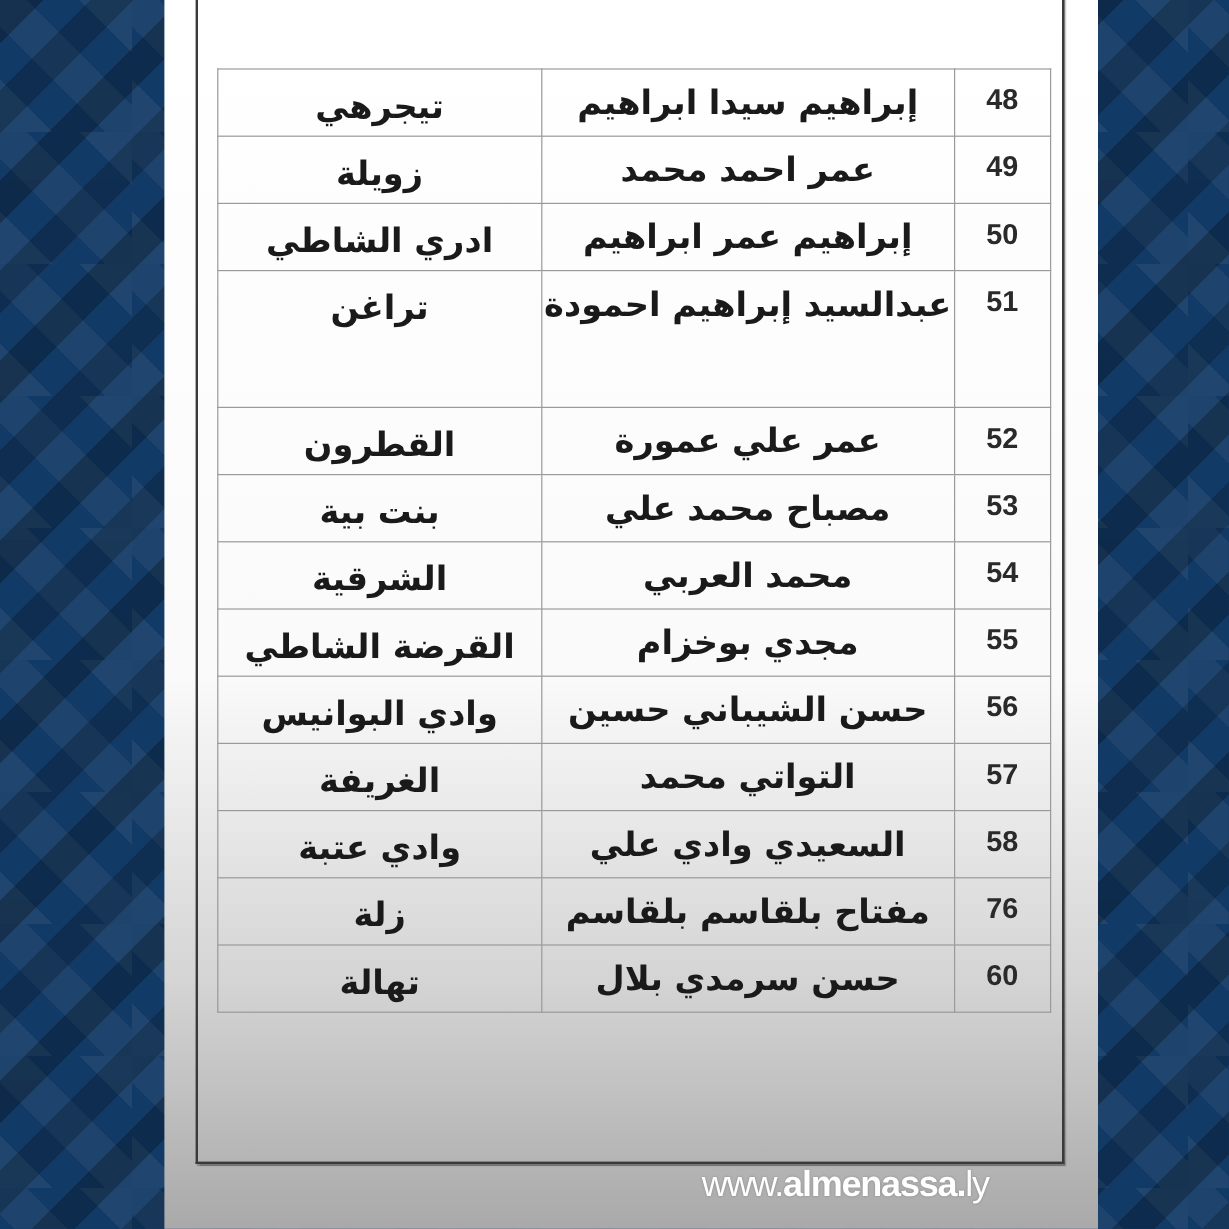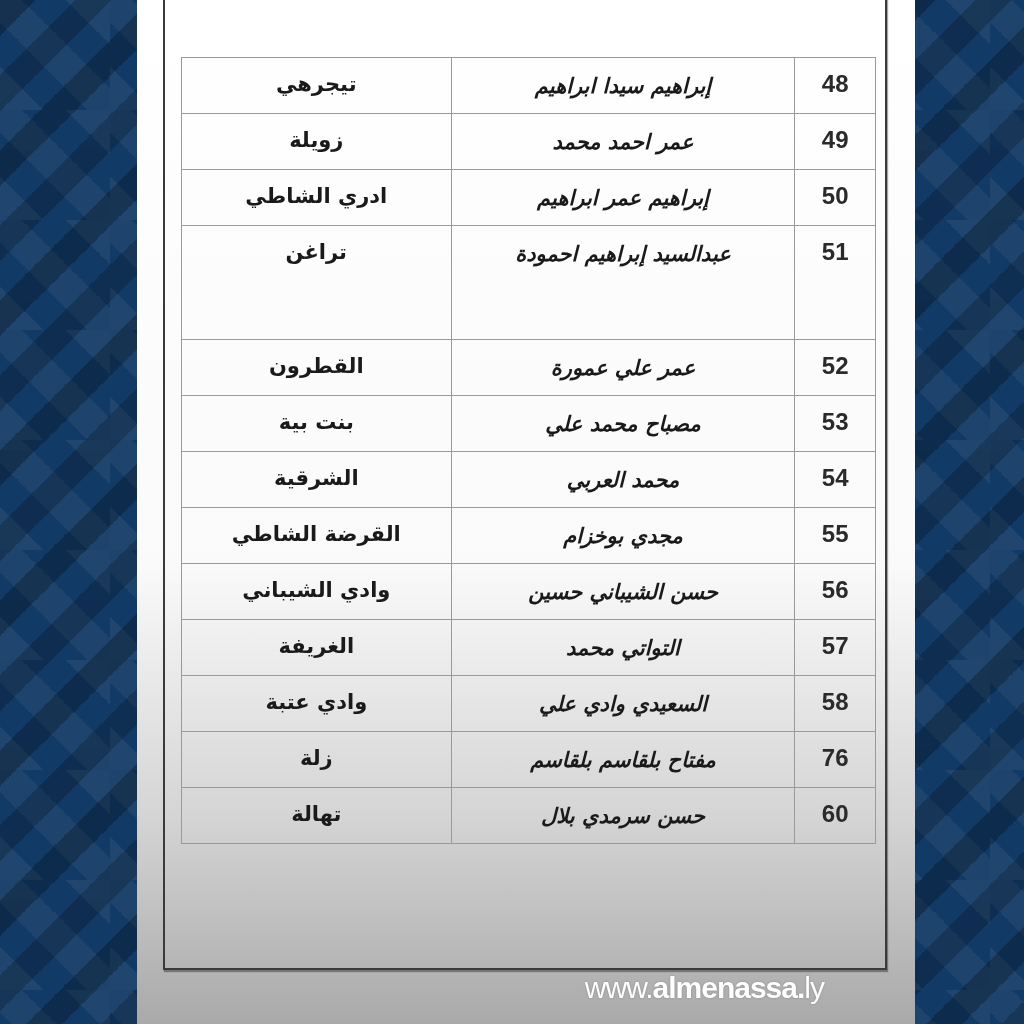"تيجرهي" table.roster td { font-size: 21px -> 28px }
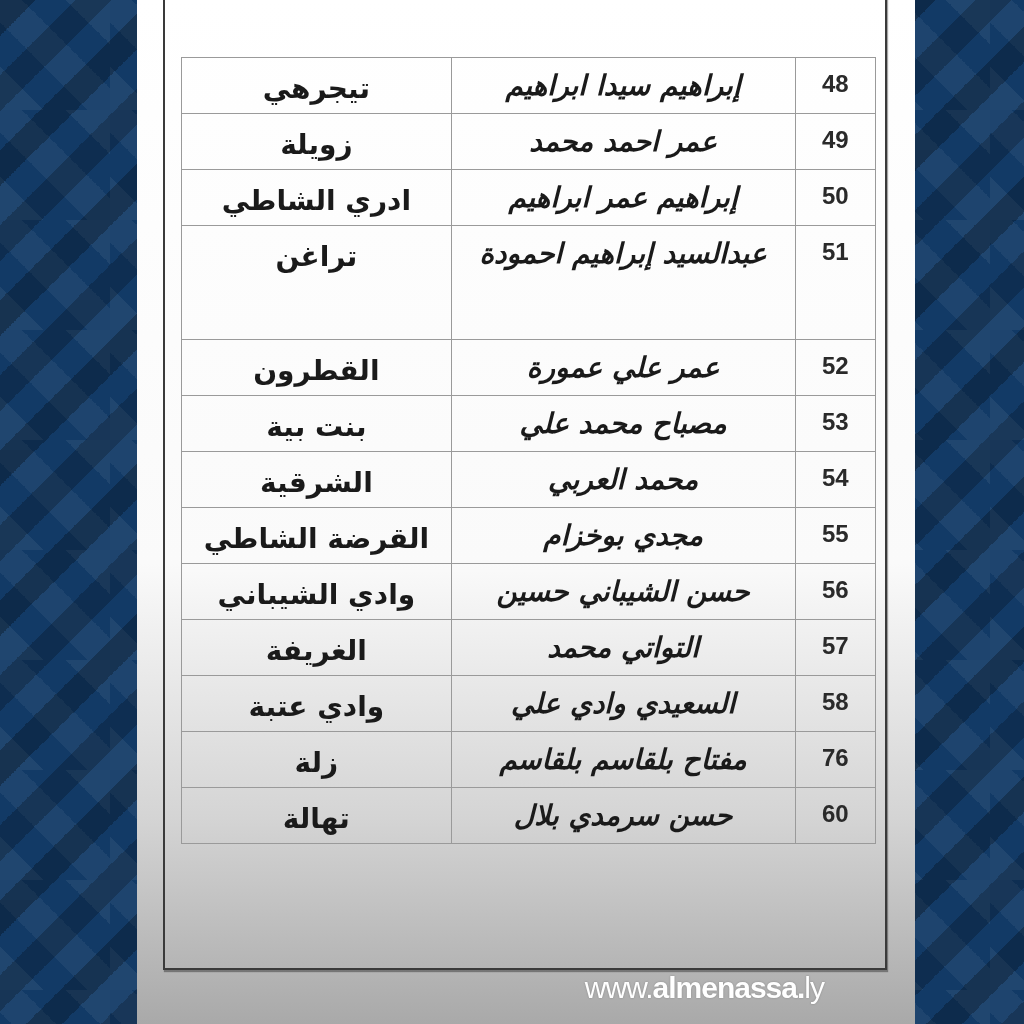"إبراهيم سيدا ابراهيم" table.roster td.name { font-style: italic -> none }
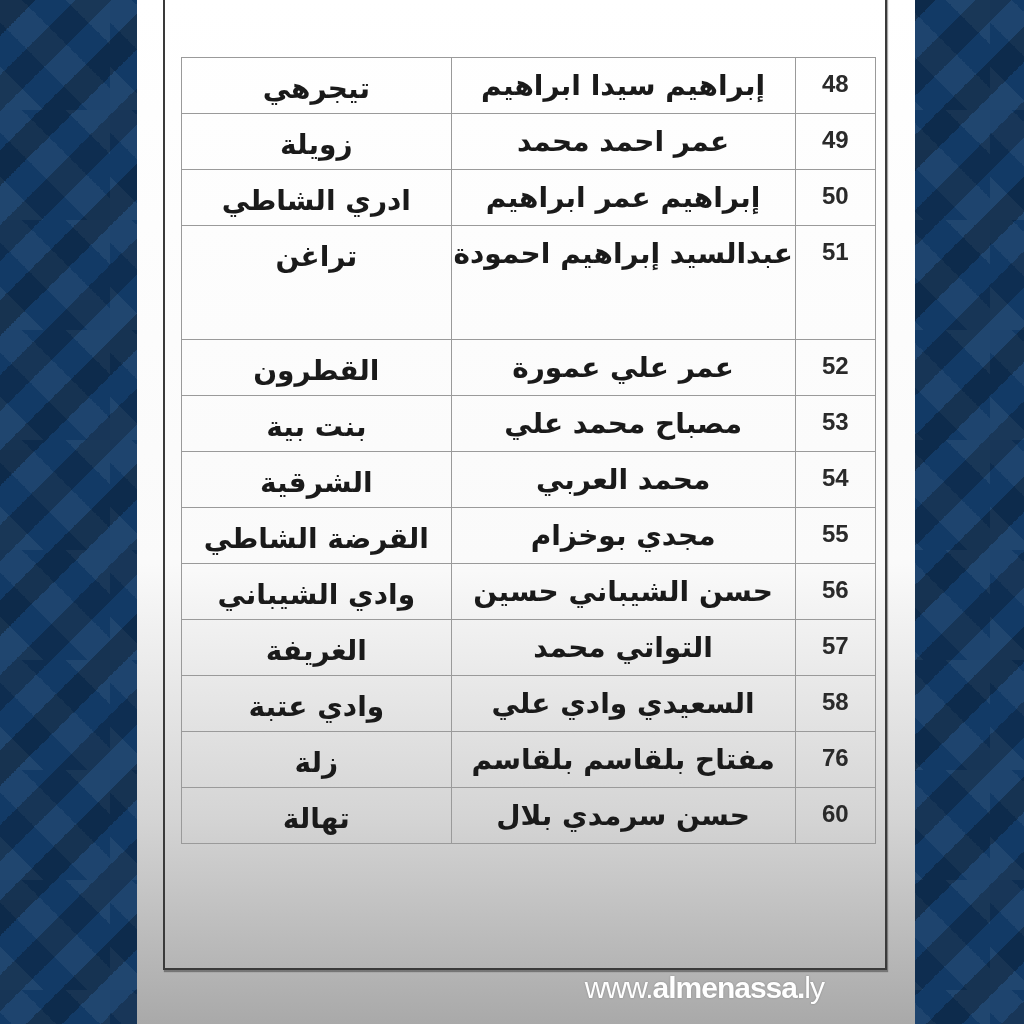"وادي الشيباني" td.place { text: الشيباني -> البوانيس }
